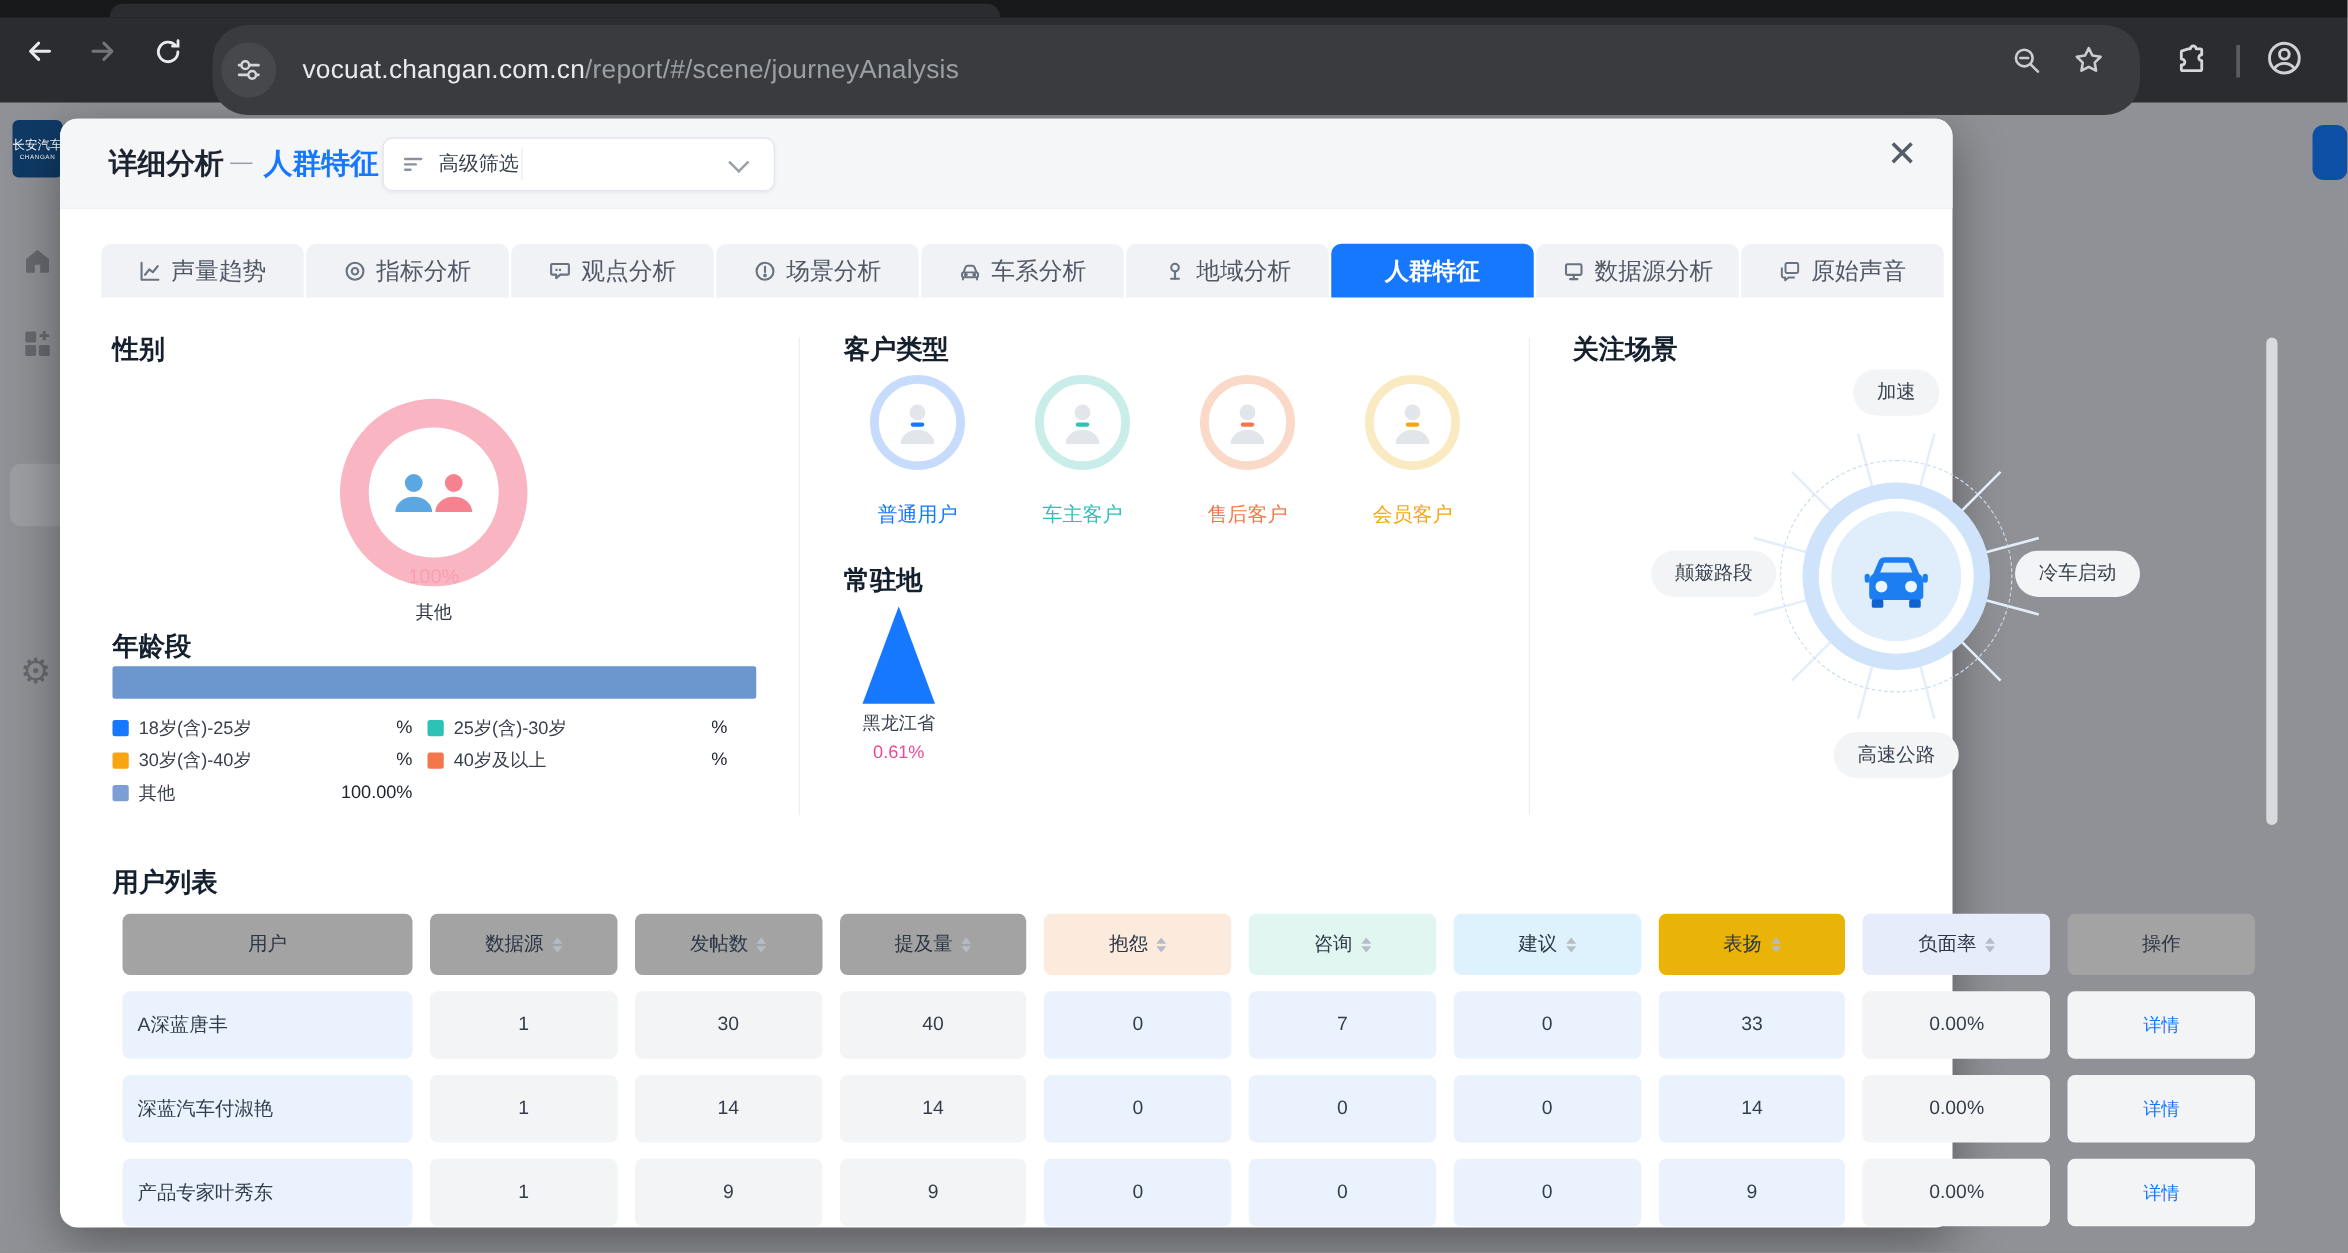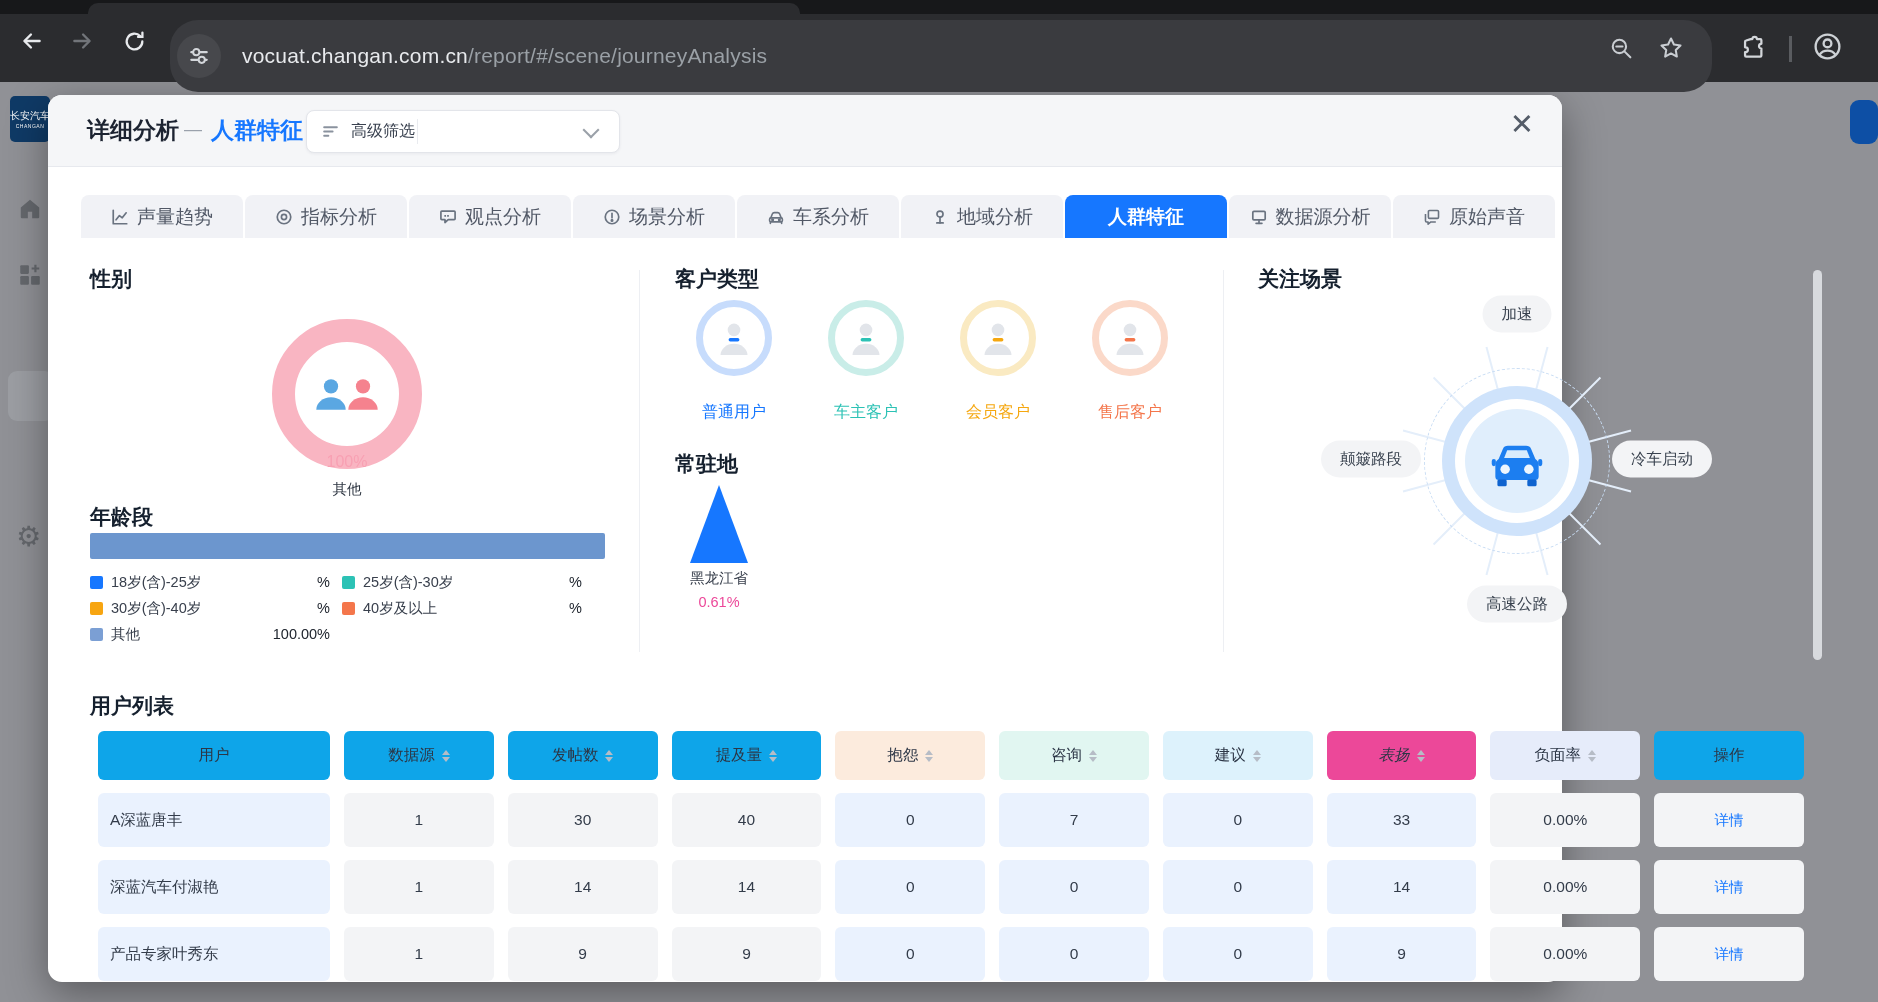"会员客户" div.citem { order: before "售后客户" -> after "售后客户" }
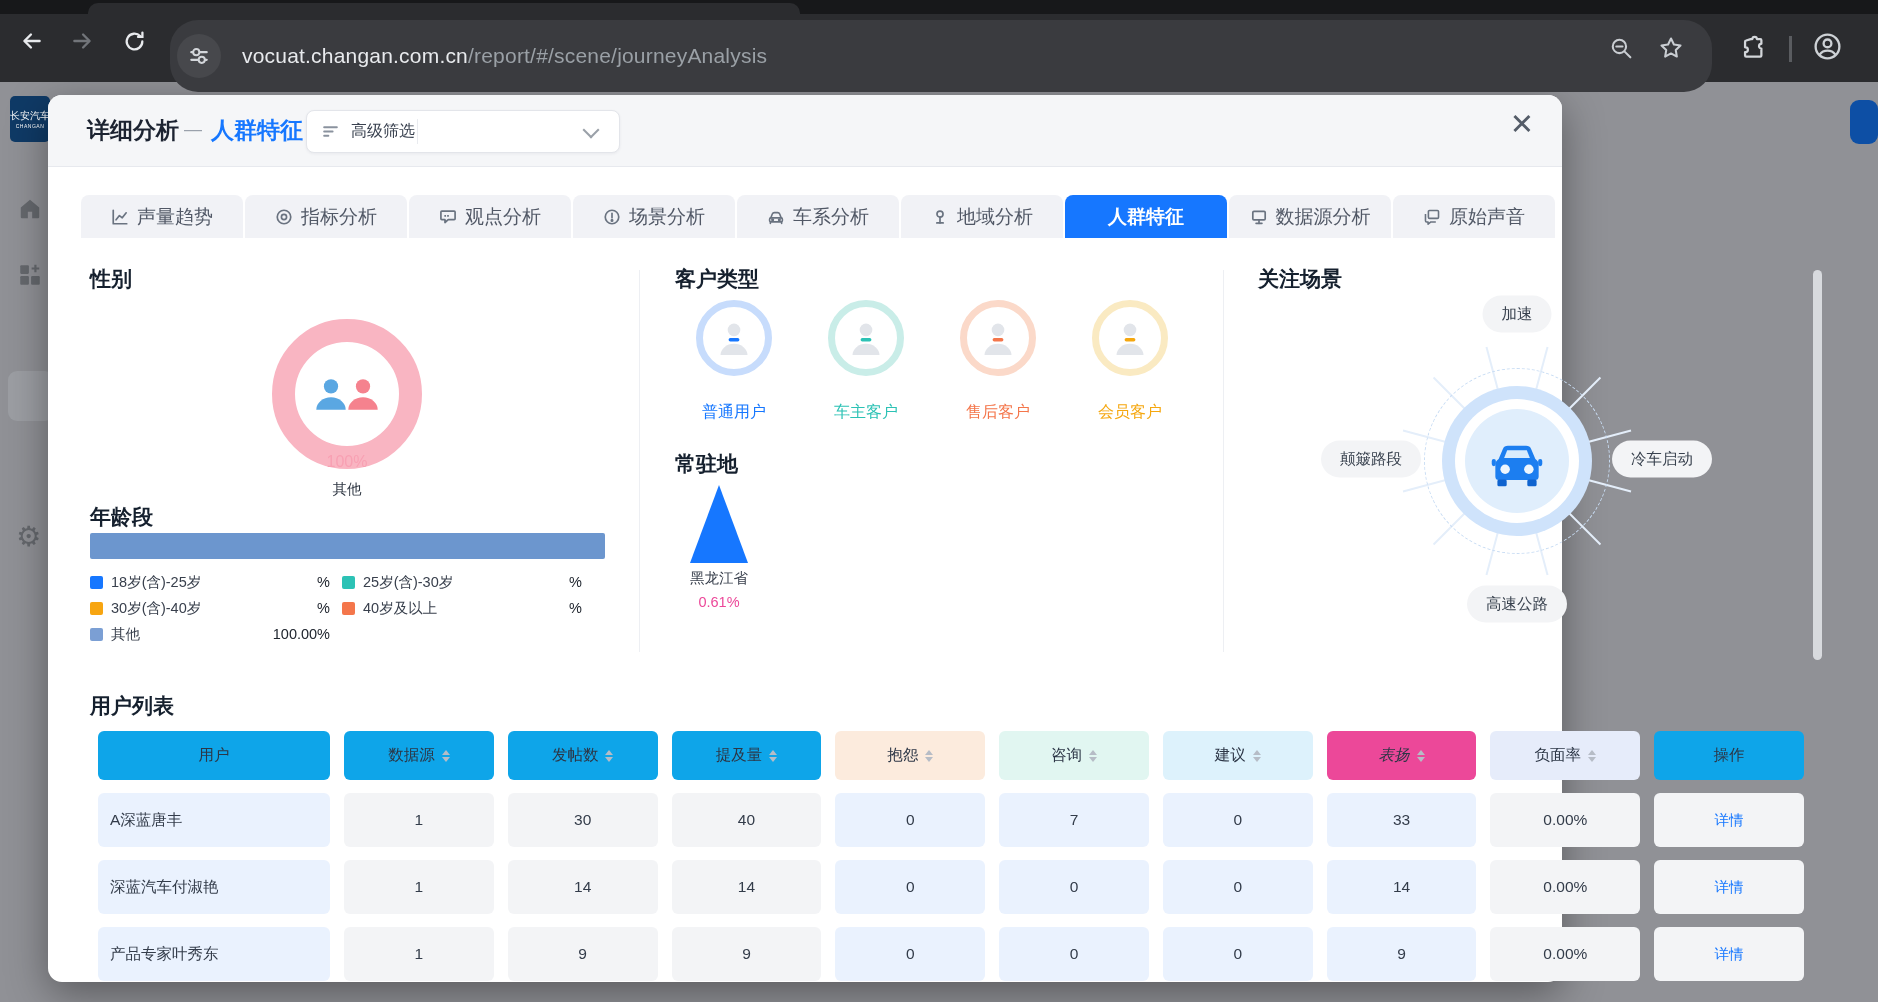"用户" .c-blue { background: #0ea5e9 -> #a3a3a3 }
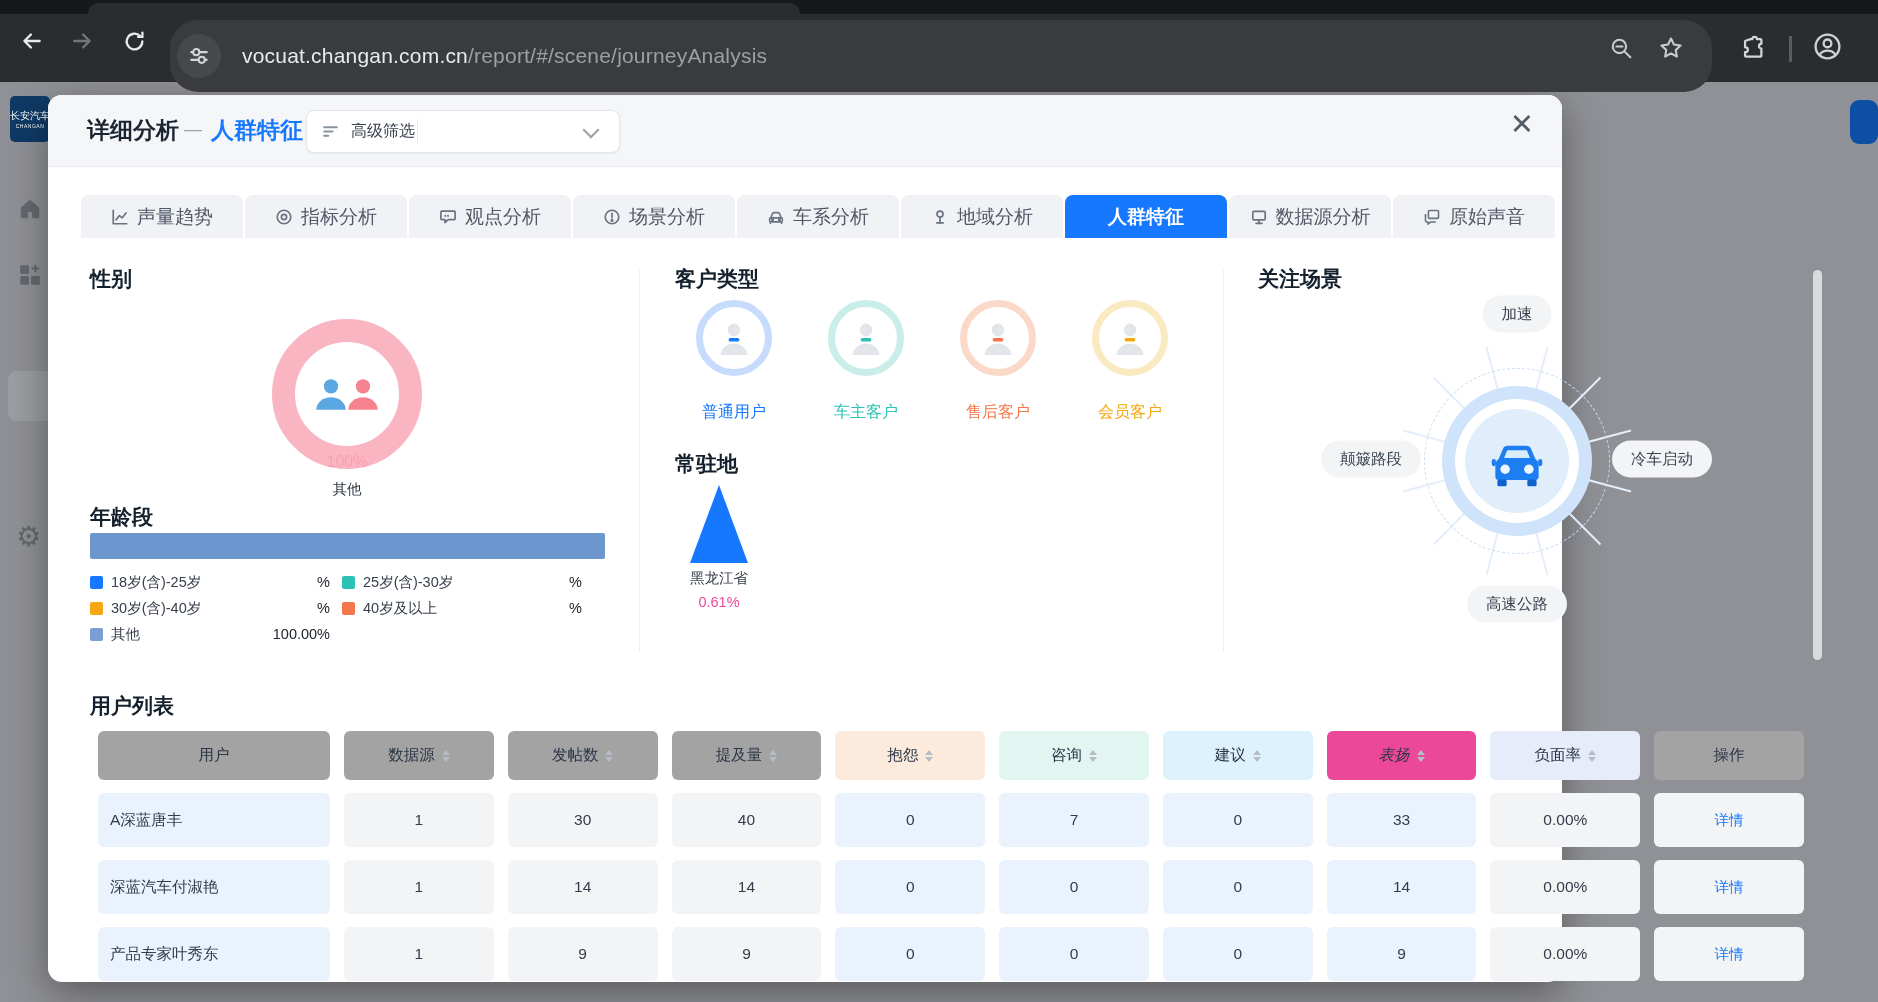"表扬" .c-green { background: #ec4899 -> #eab308; font-style: italic -> none }
